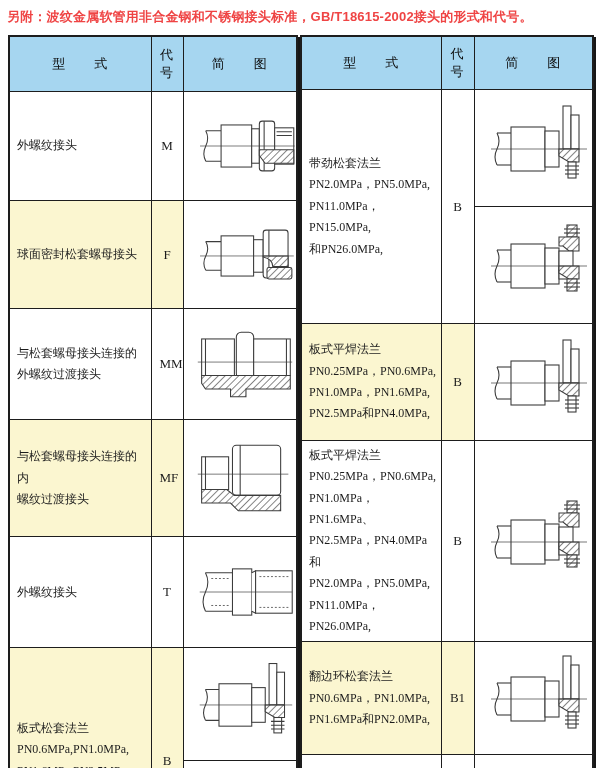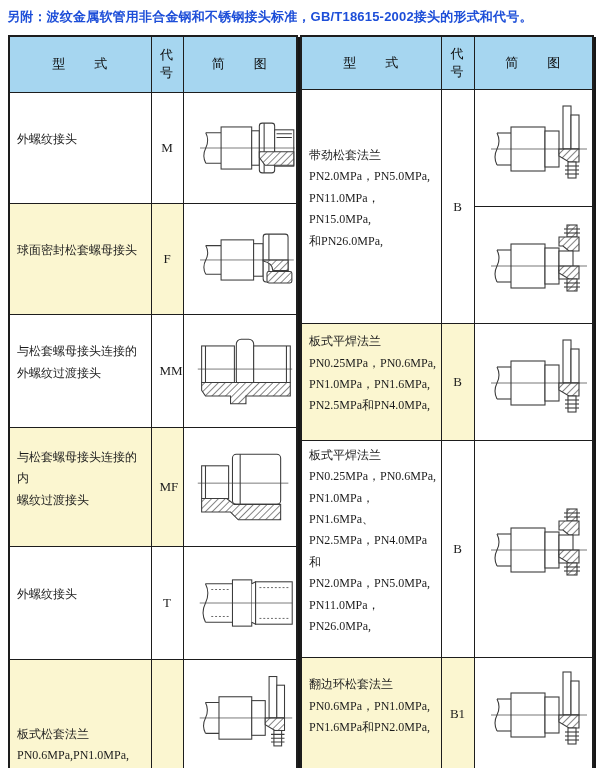"另附：波纹金属软管用非合金钢和不锈钢接头标准，GB/T18615-2002接头的" .caption { color: #1d4ed8 -> #ef4444 }
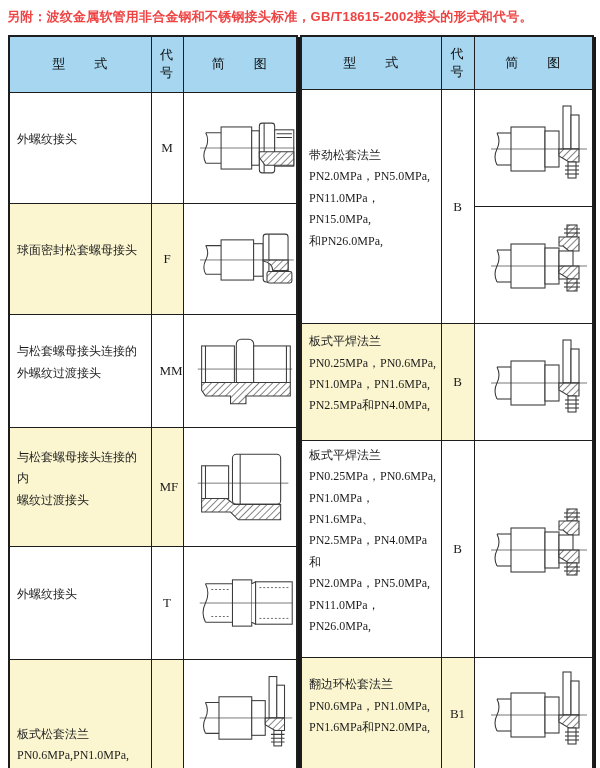"外螺纹接头" td.type { padding: 4px 3px 20px 7px -> 4px 3px 4px 7px }
